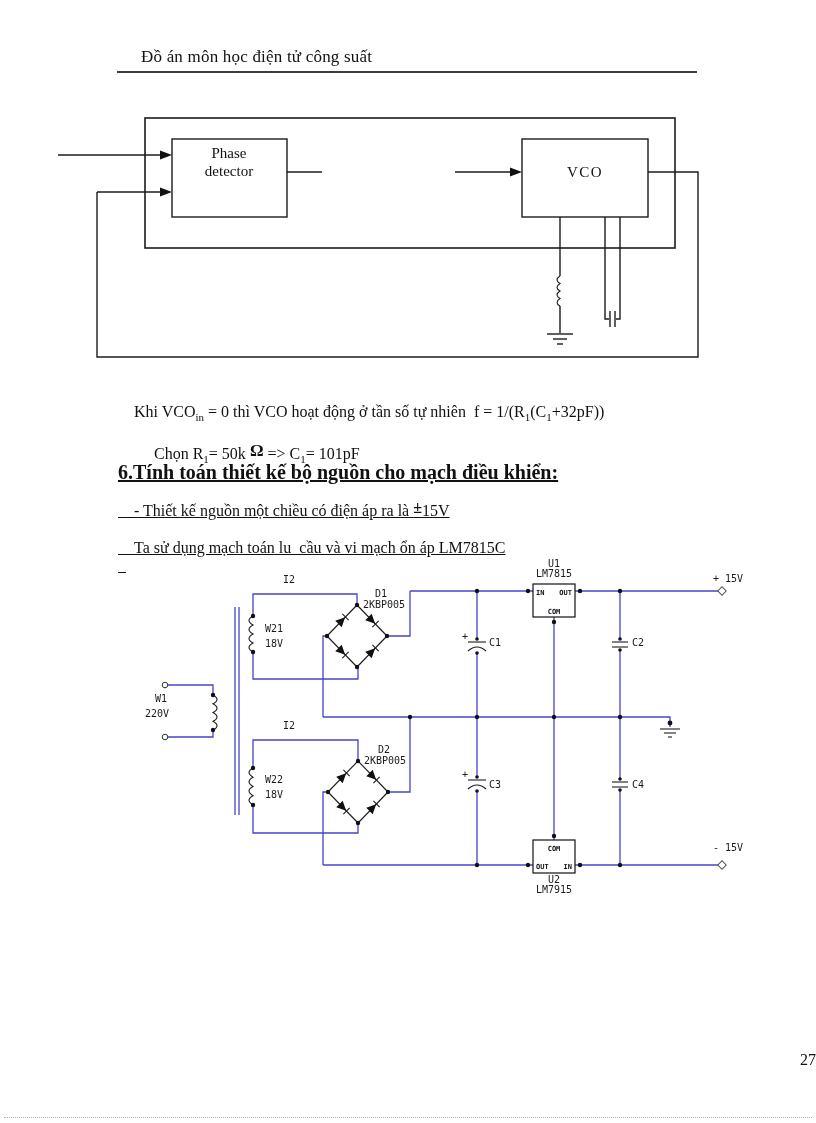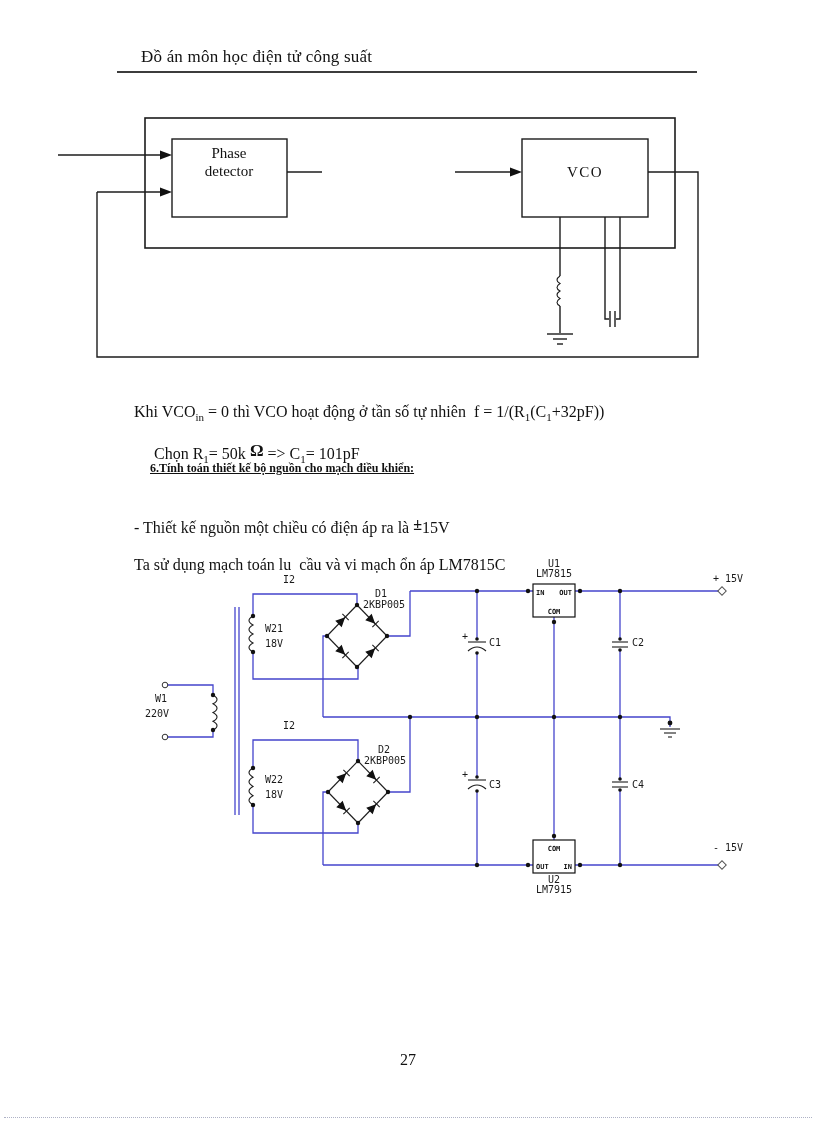"6.Tính toán thiết kế bộ" #section-heading { font-size: 12px -> 20px; margin-left: 32px -> none }
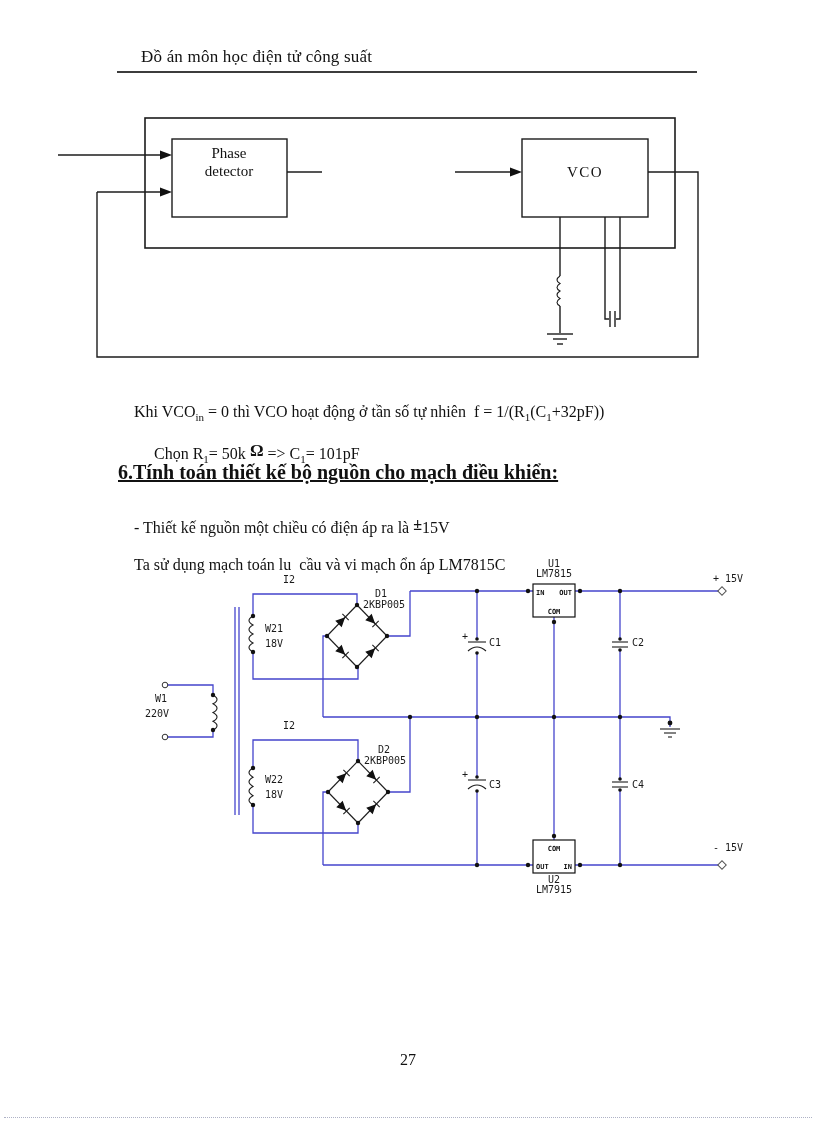"- Thiết kế nguồn một" #para-design { text-decoration: none -> underline; top: 500px -> 483px }
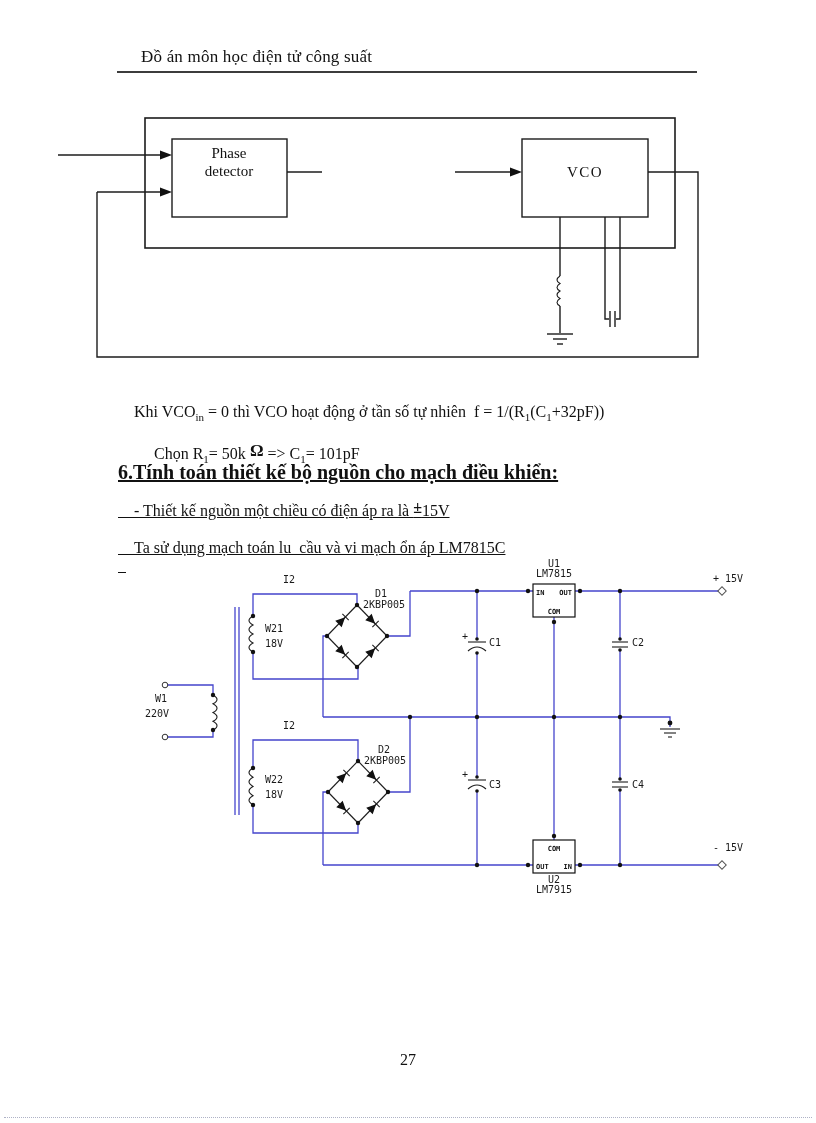"27" #page-number { text-align: center -> right }
